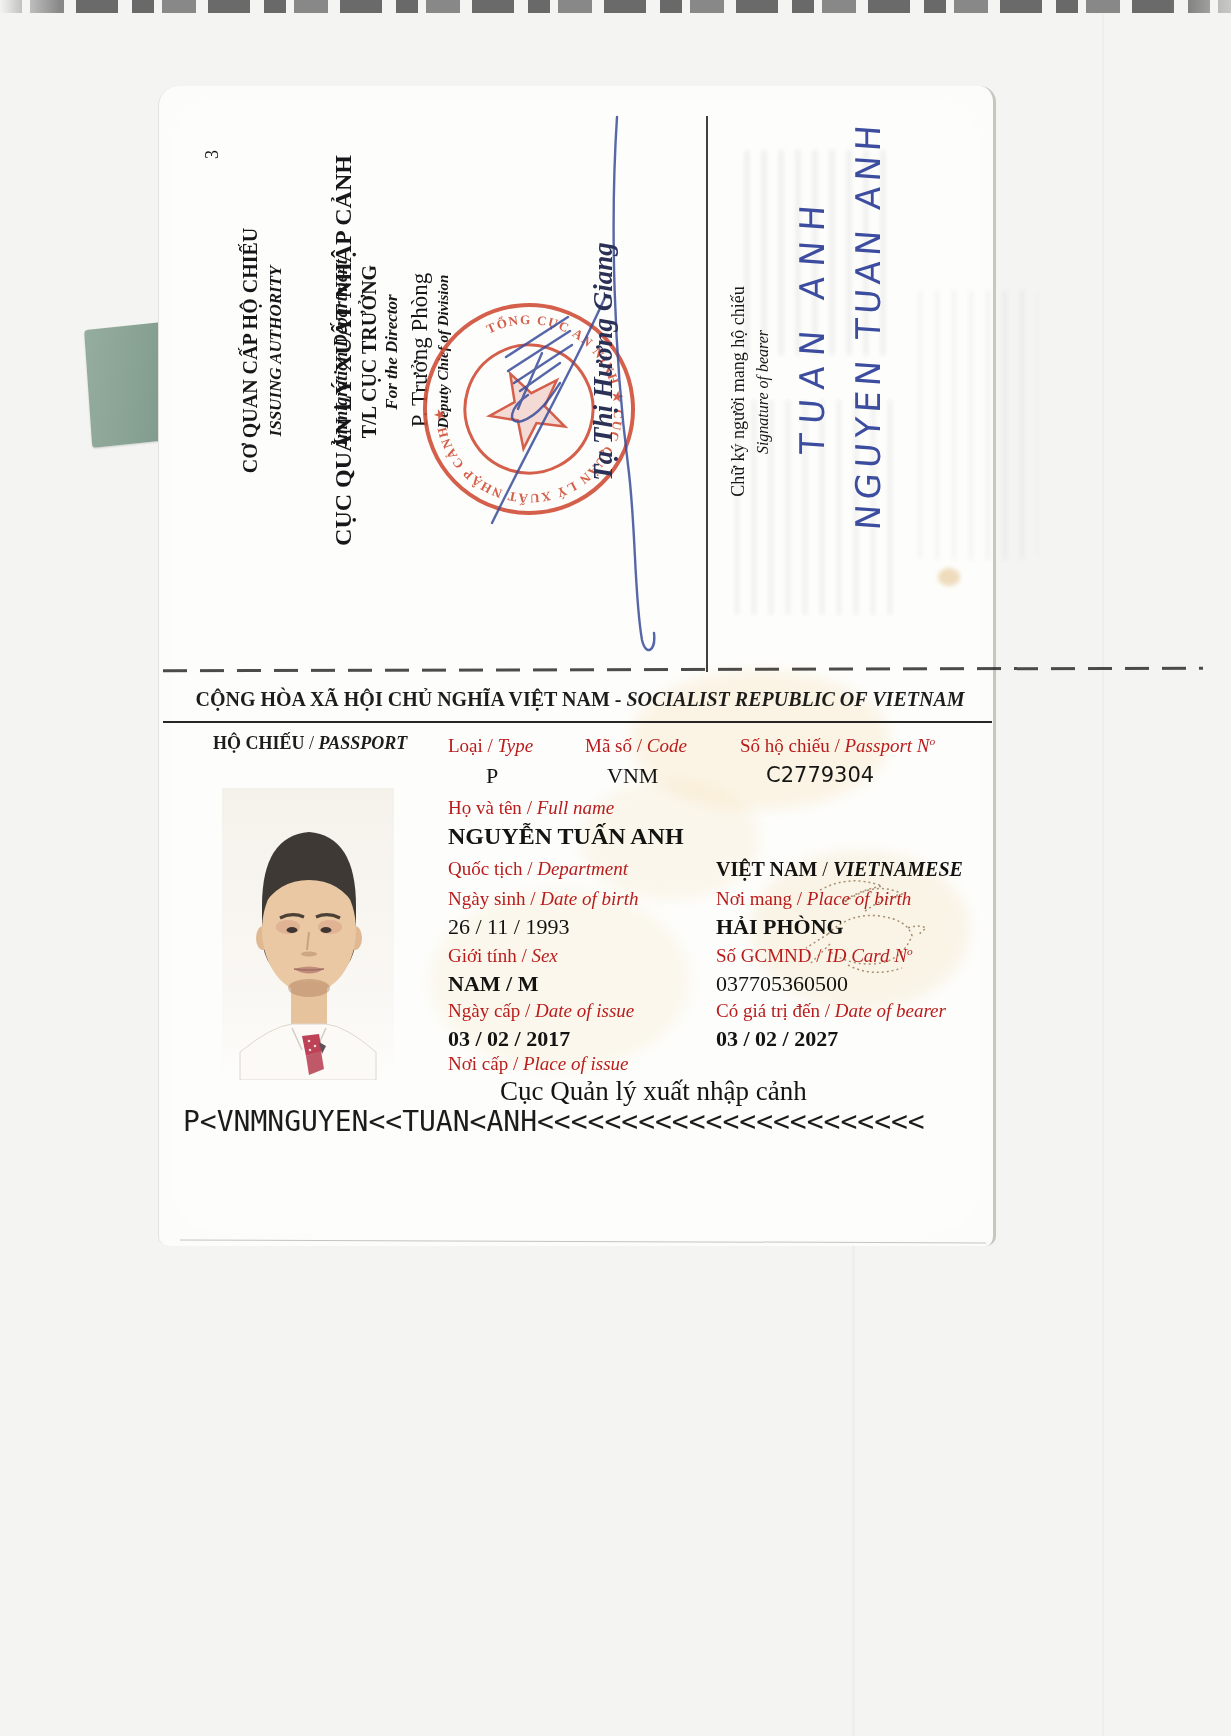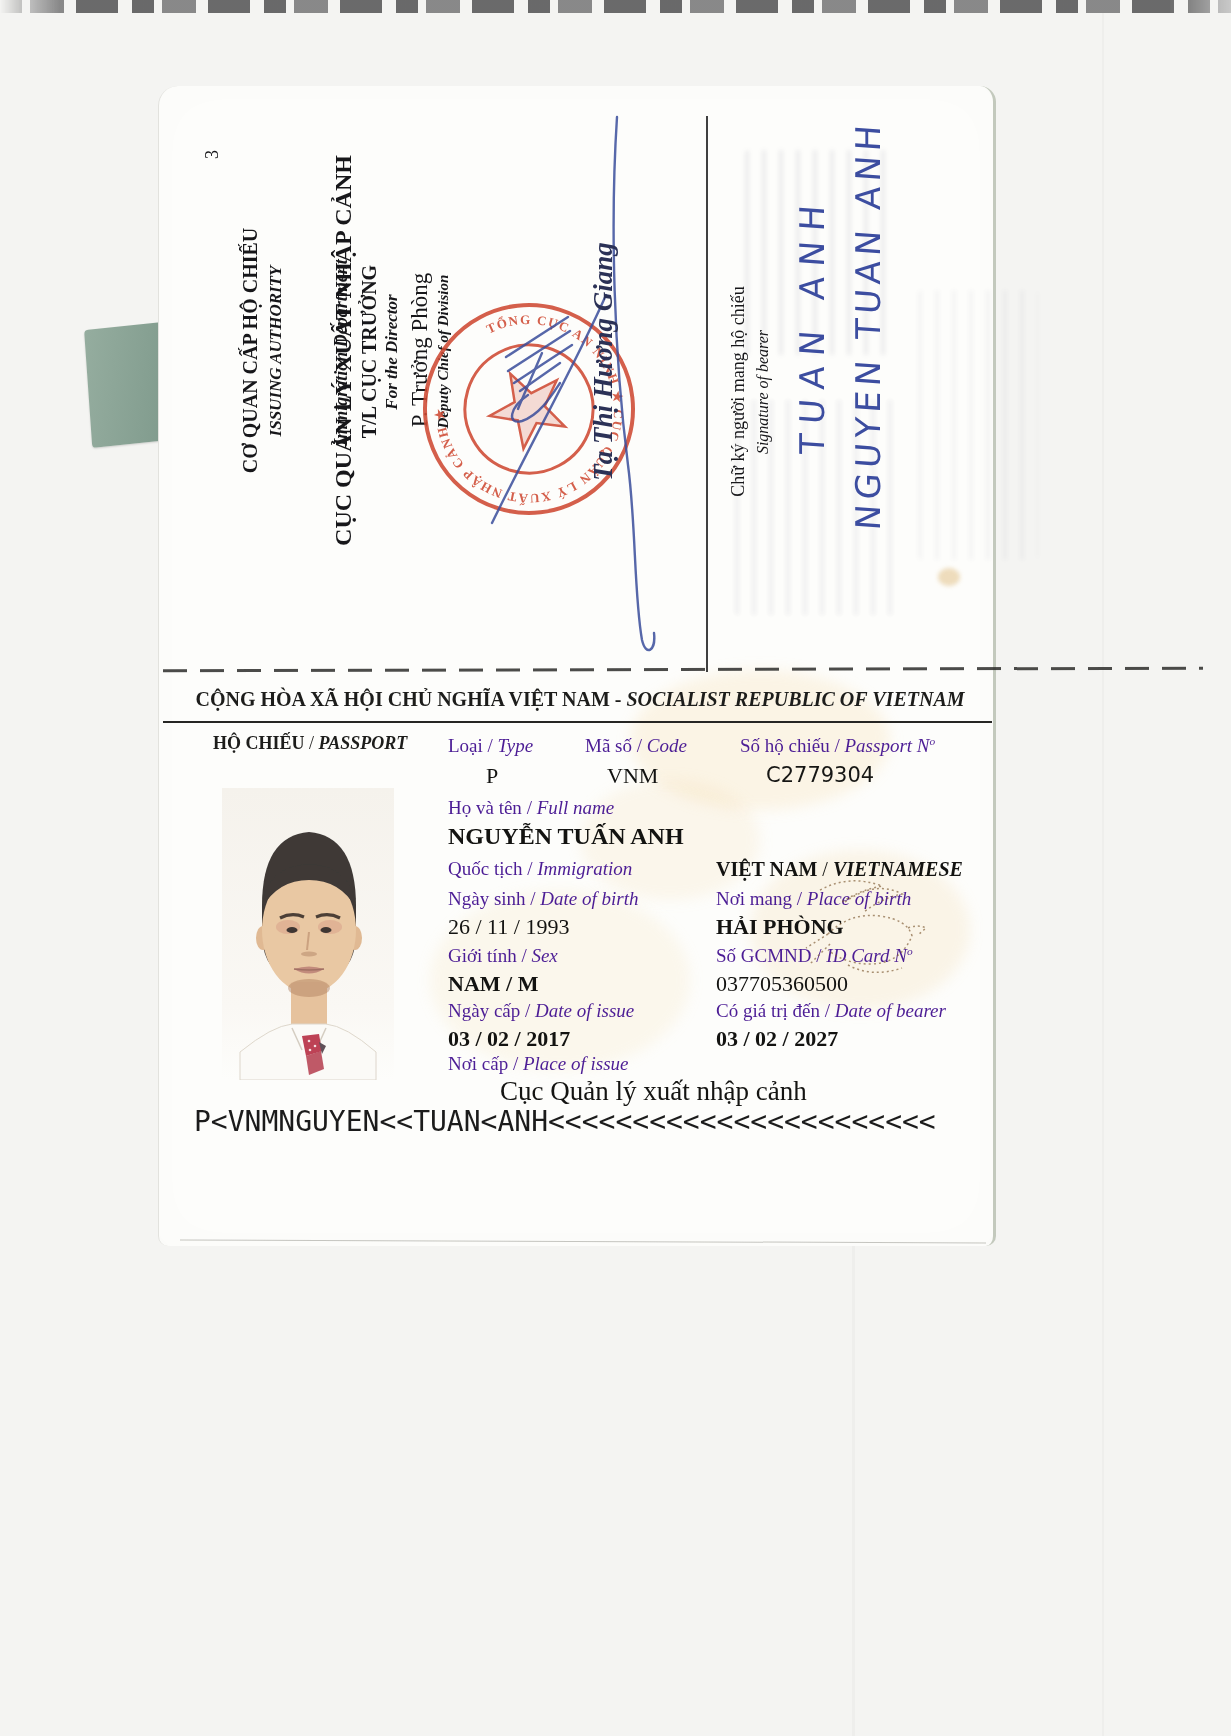"Loại / Type" .lbl { color: #4c1d95 -> #b91c1c }
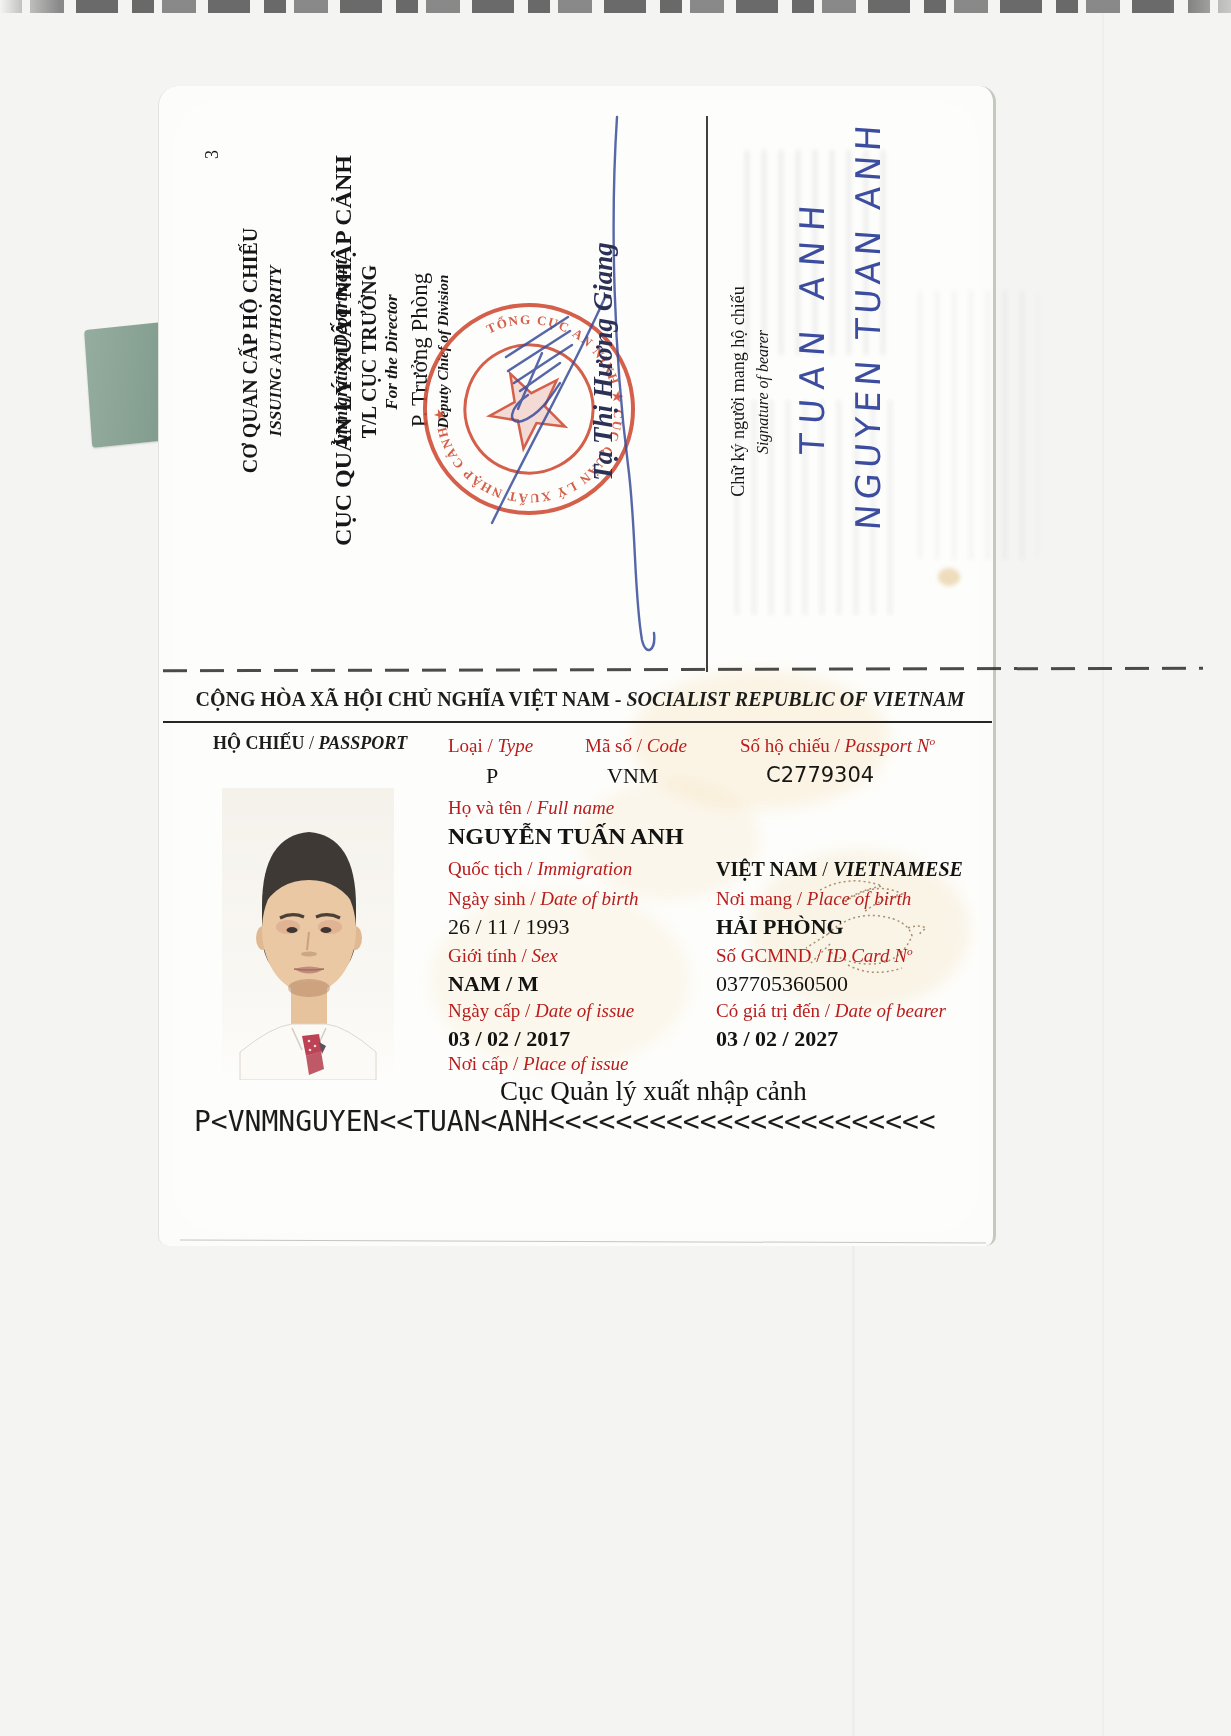"Immigration" span.en { text: Immigration -> Department }
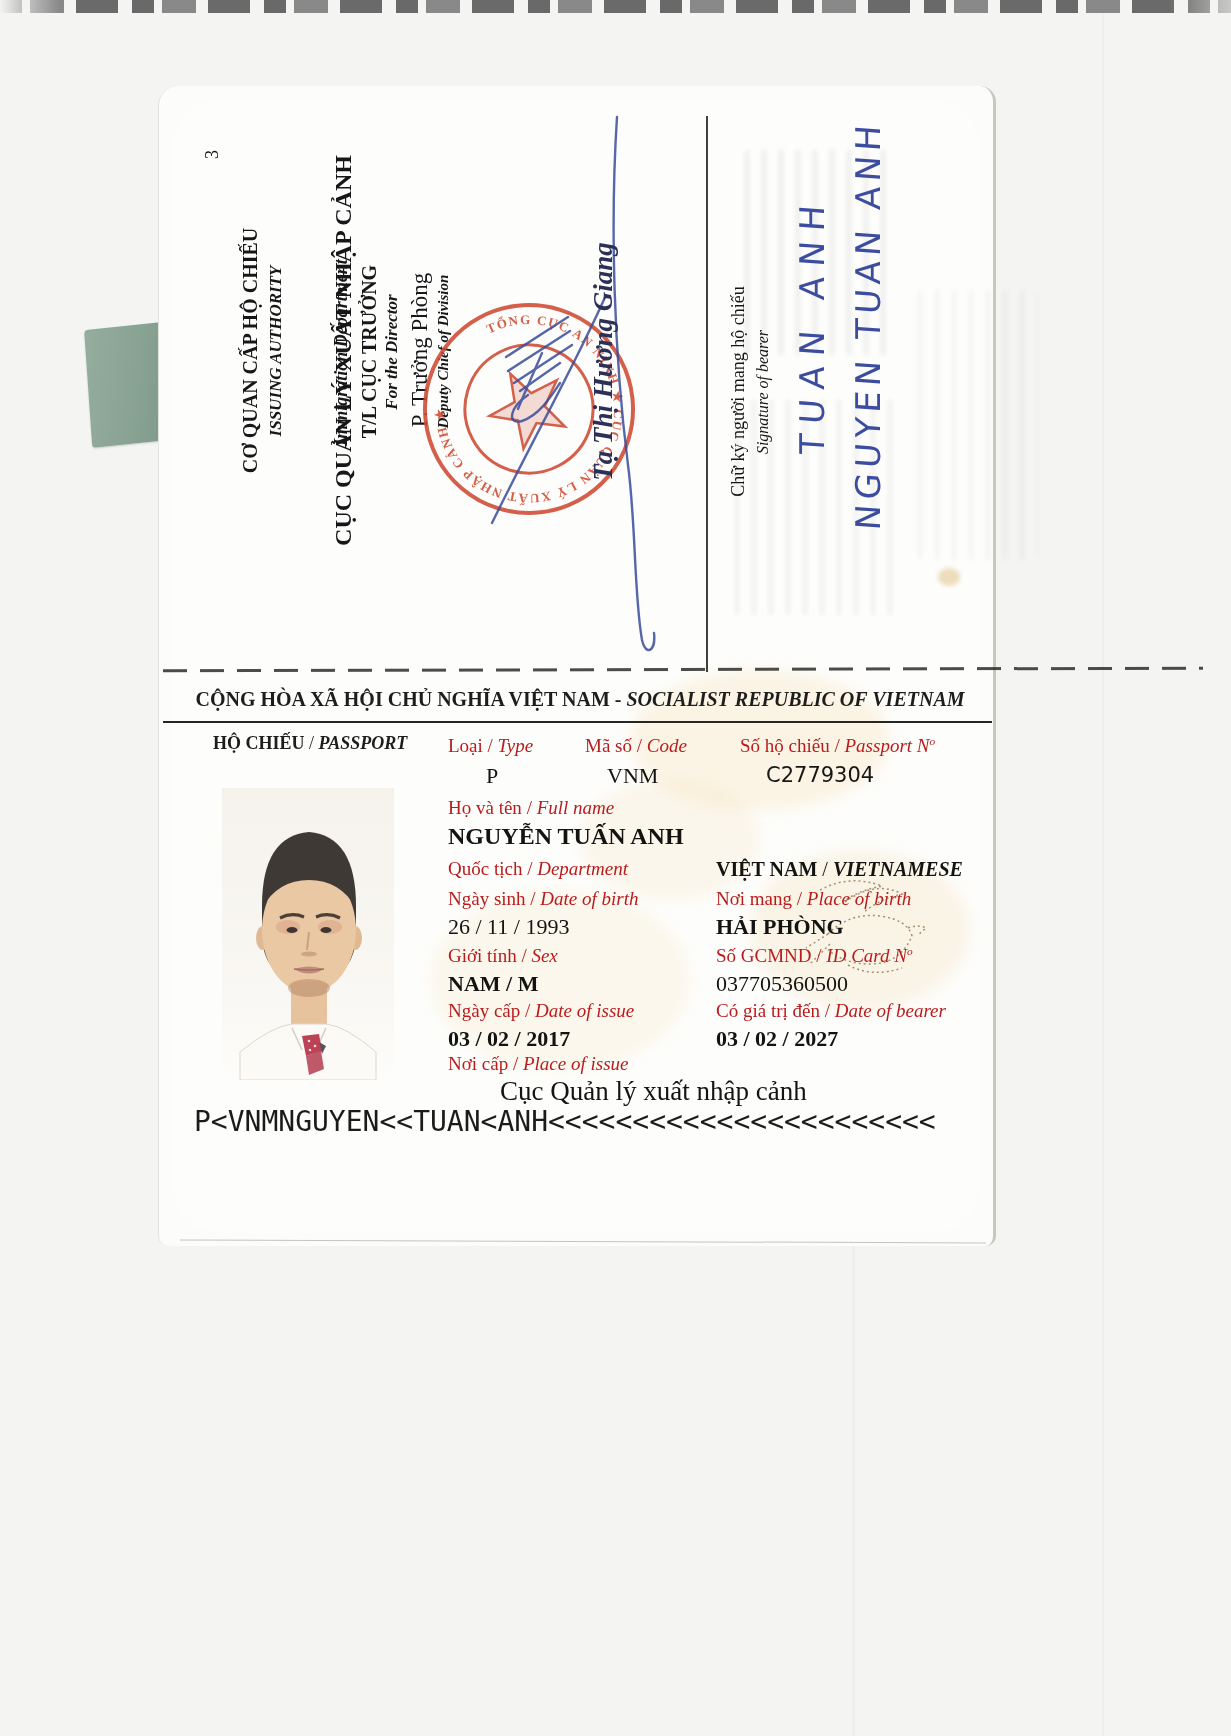"P<VNMNGUYEN<<TUAN<ANH<<<<<<<<<<<<<<<<<<<" .mrz { margin-left: 11px -> none }
